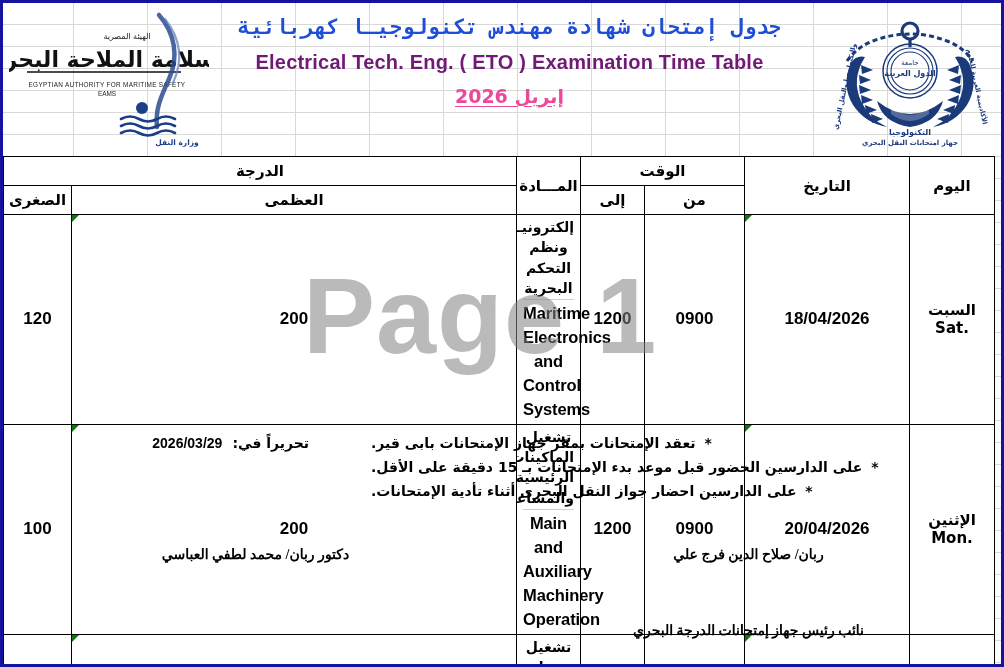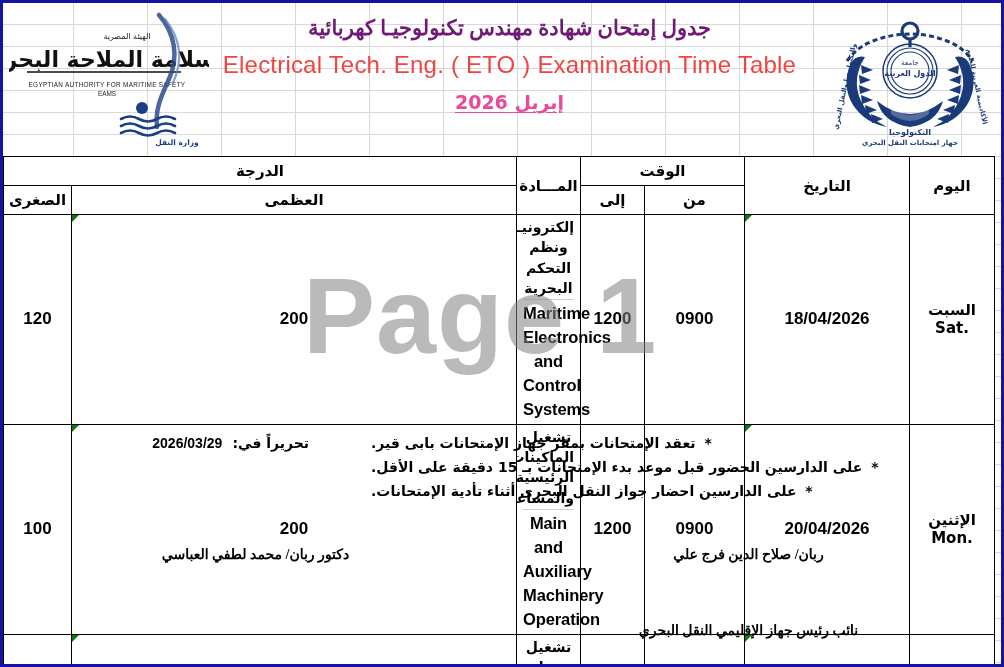"جدول إمتحان شهادة مهندس تكنولوجيـا" .title-ar { color: #701a75 -> #1d4ed8; font-family: Liberation Serif, serif -> Liberation Mono, monospace }
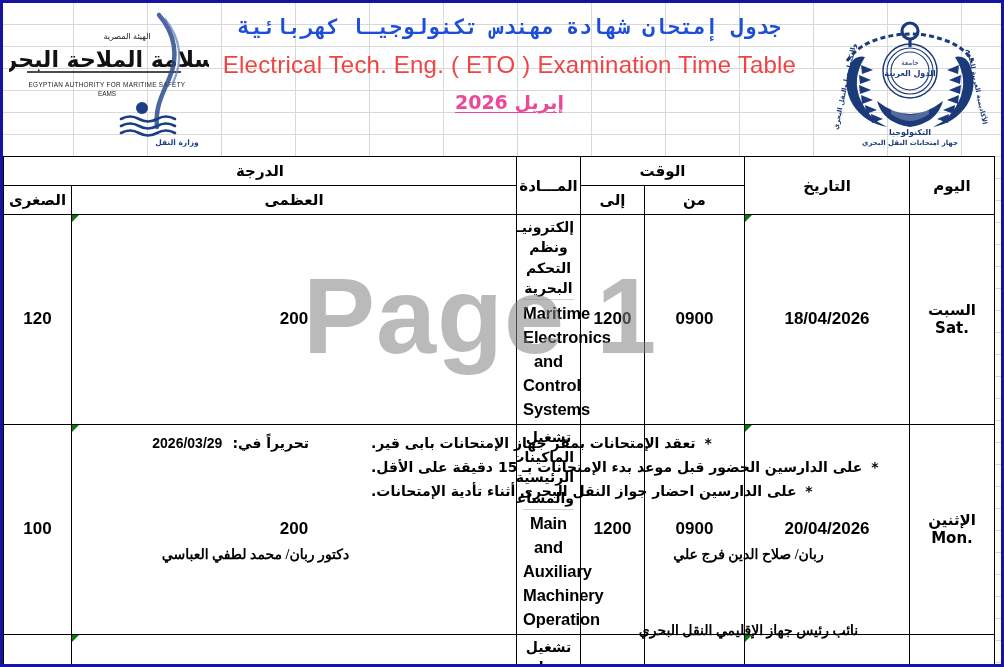"Electrical Tech. Eng. ( ETO" .title-en { color: #ef4444 -> #701a75; font-size: 24px -> 20px; font-weight: 400 -> 700 }
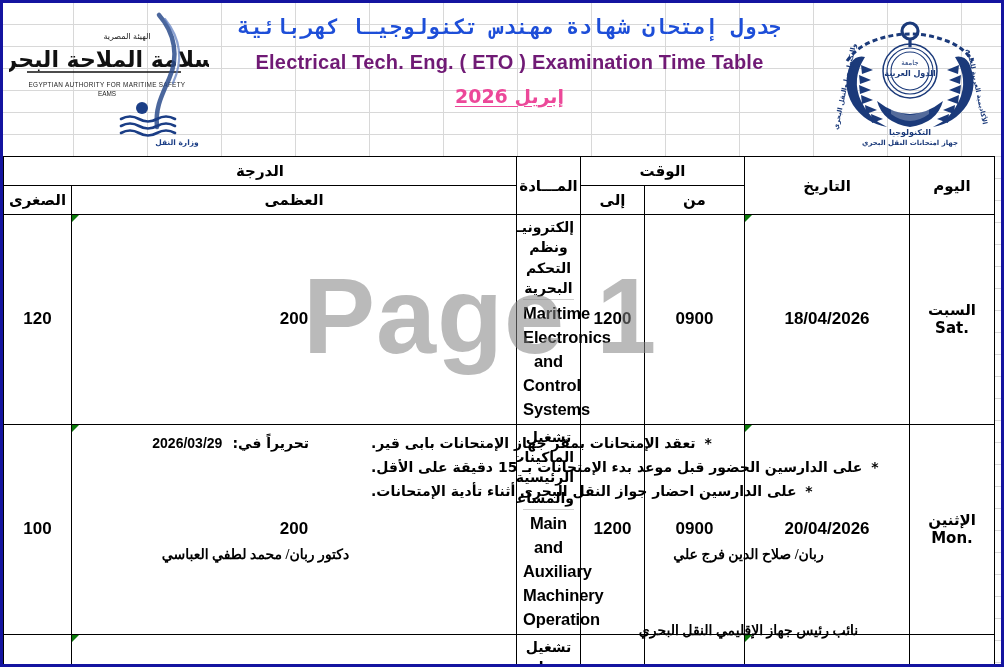"نائب رئيس جهاز الإقليمي النقل" div { text: الإقليمي النقل -> إمتحانات الدرجة }
